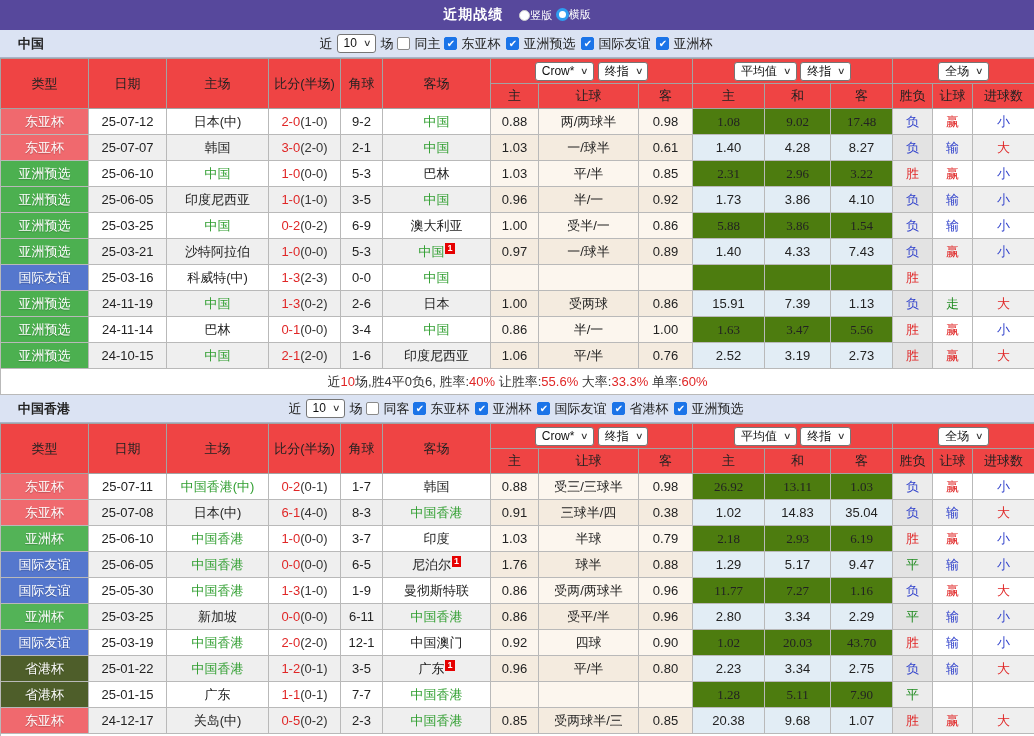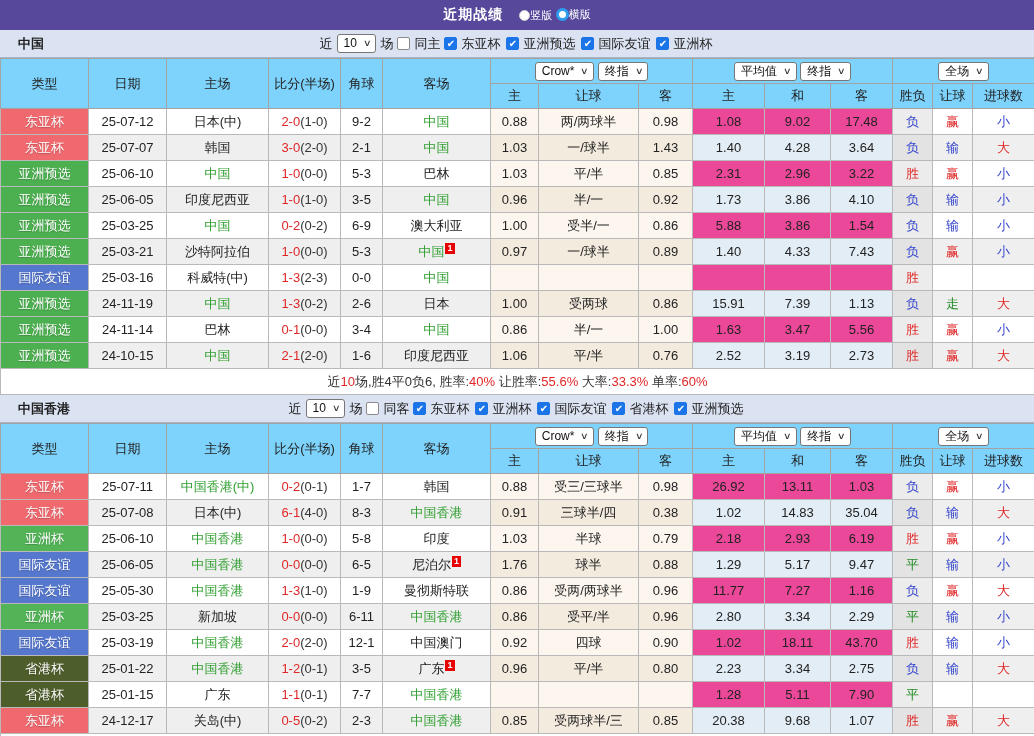"Crow*" table.grid thead th { background: #7dd3fc -> #ef4444 }
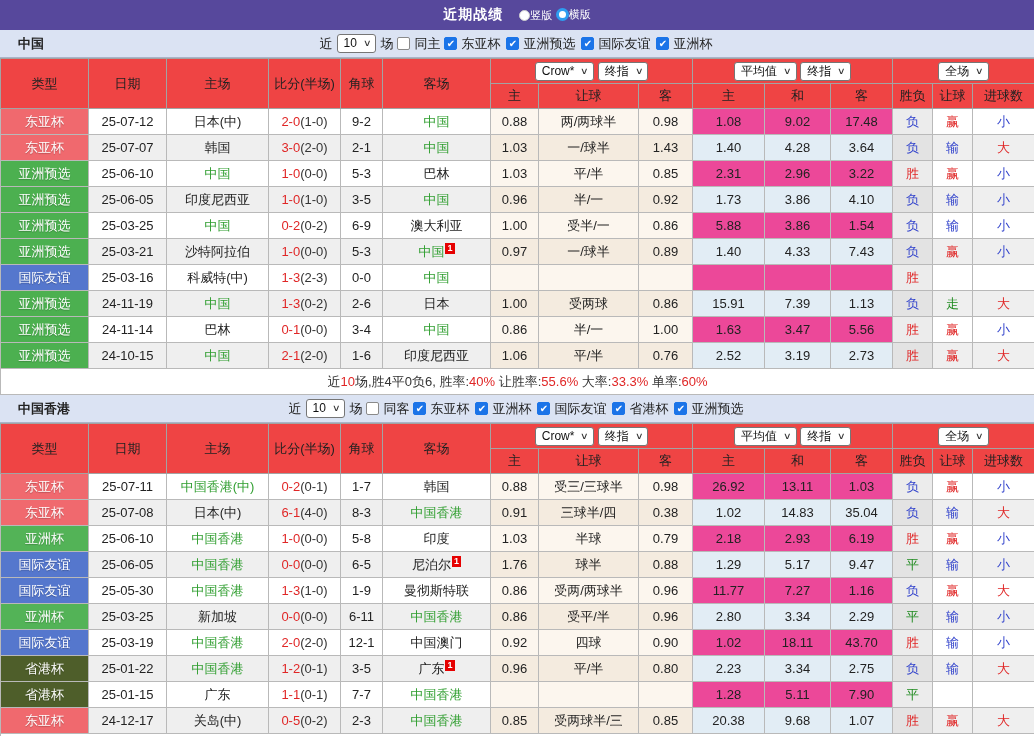"1.08" tr.odd td.c-avg { background: #ec4899 -> #4d7c0f; font-family: none -> Liberation Serif, serif }
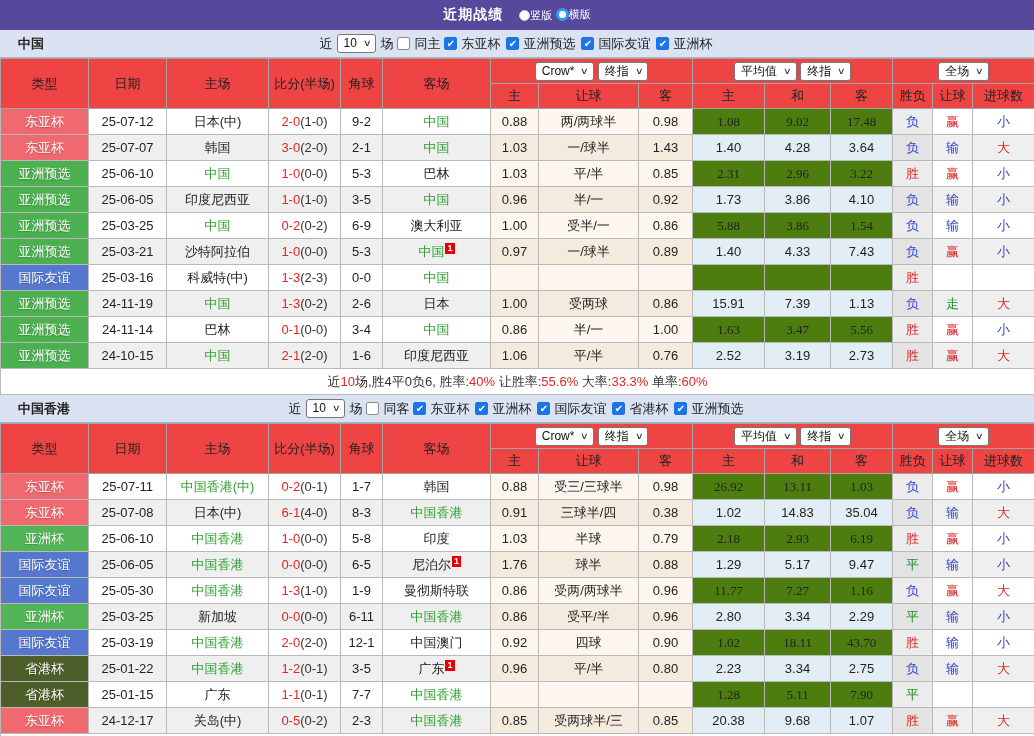"1.43" td.c-crow { text: 1.43 -> 0.61 }
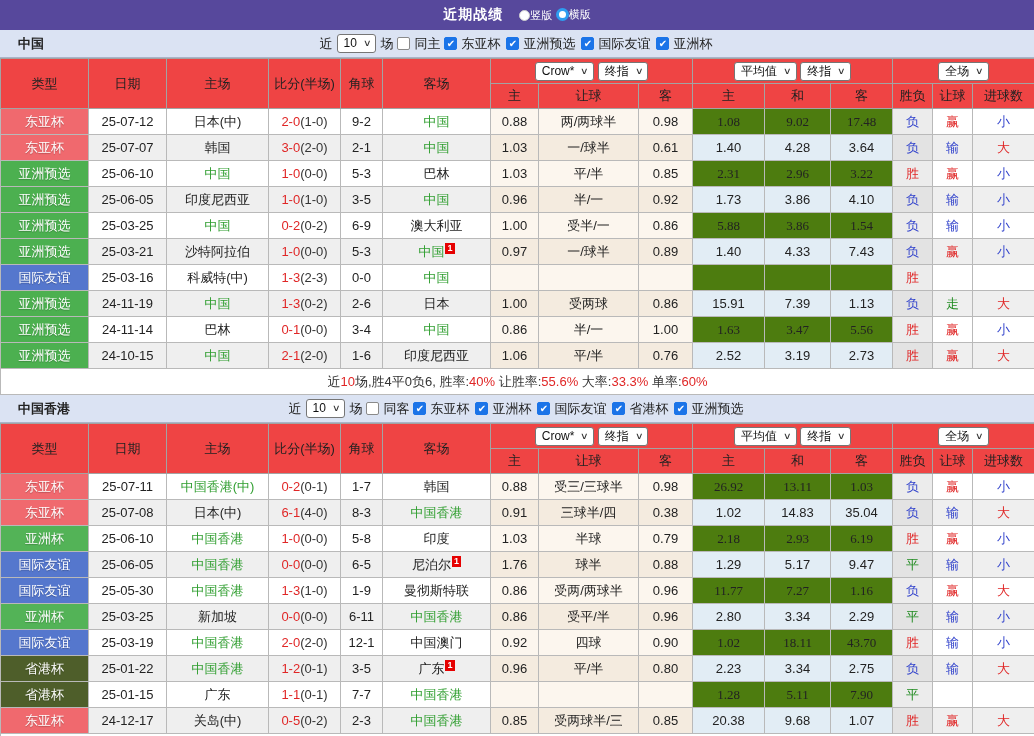"3.64" td.c-avg { text: 3.64 -> 8.27 }
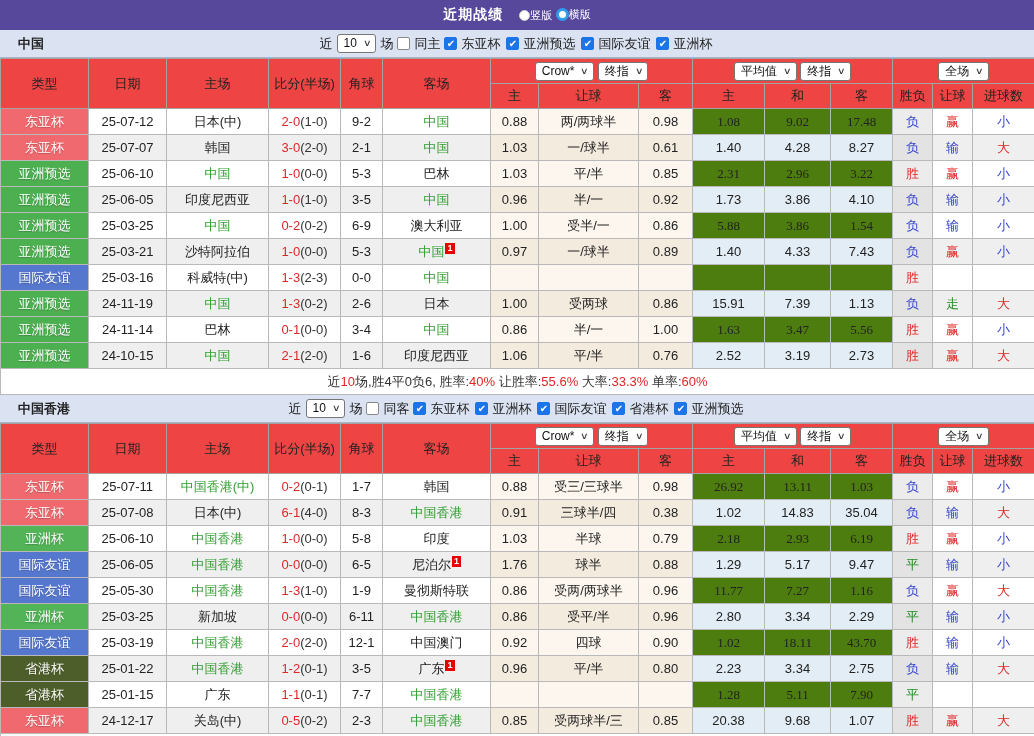"5-8" td.c-main { text: 5-8 -> 3-7 }
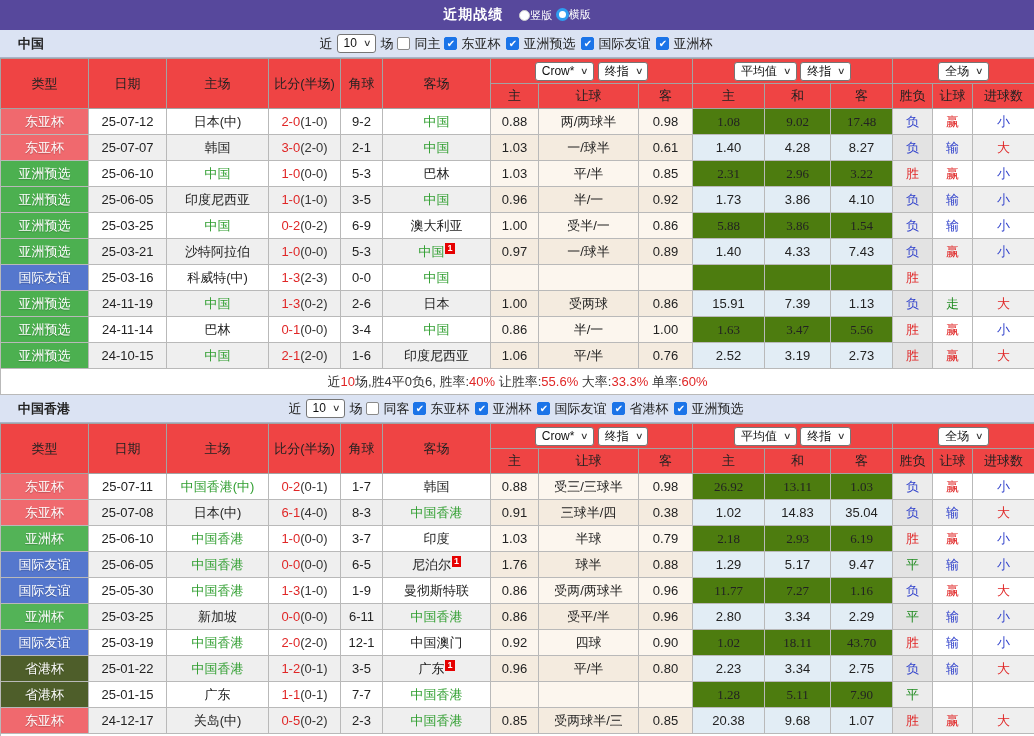"18.11" td.c-avg { text: 18.11 -> 20.03 }
